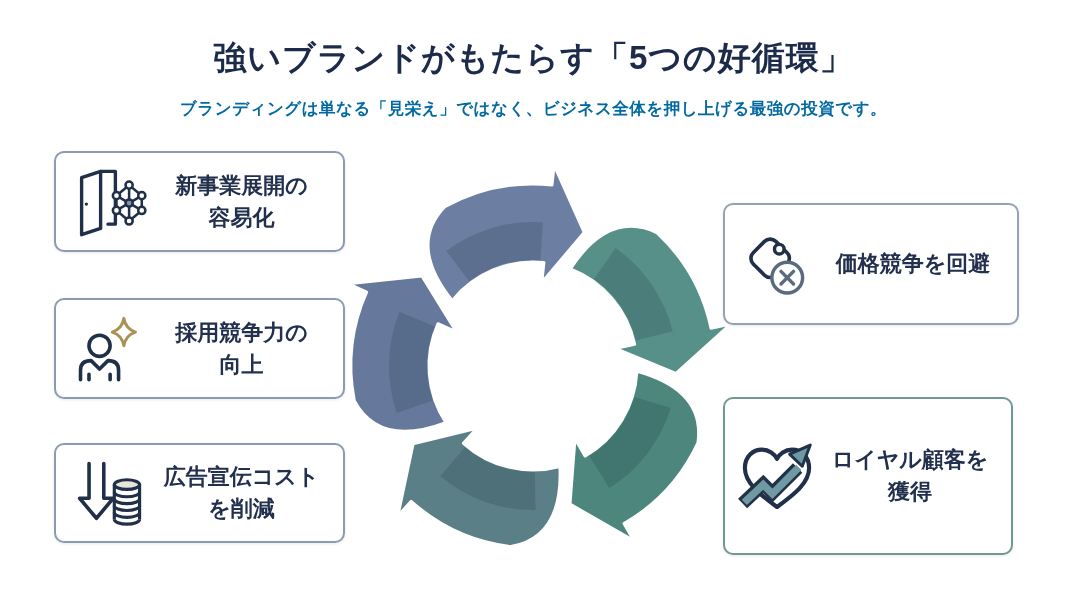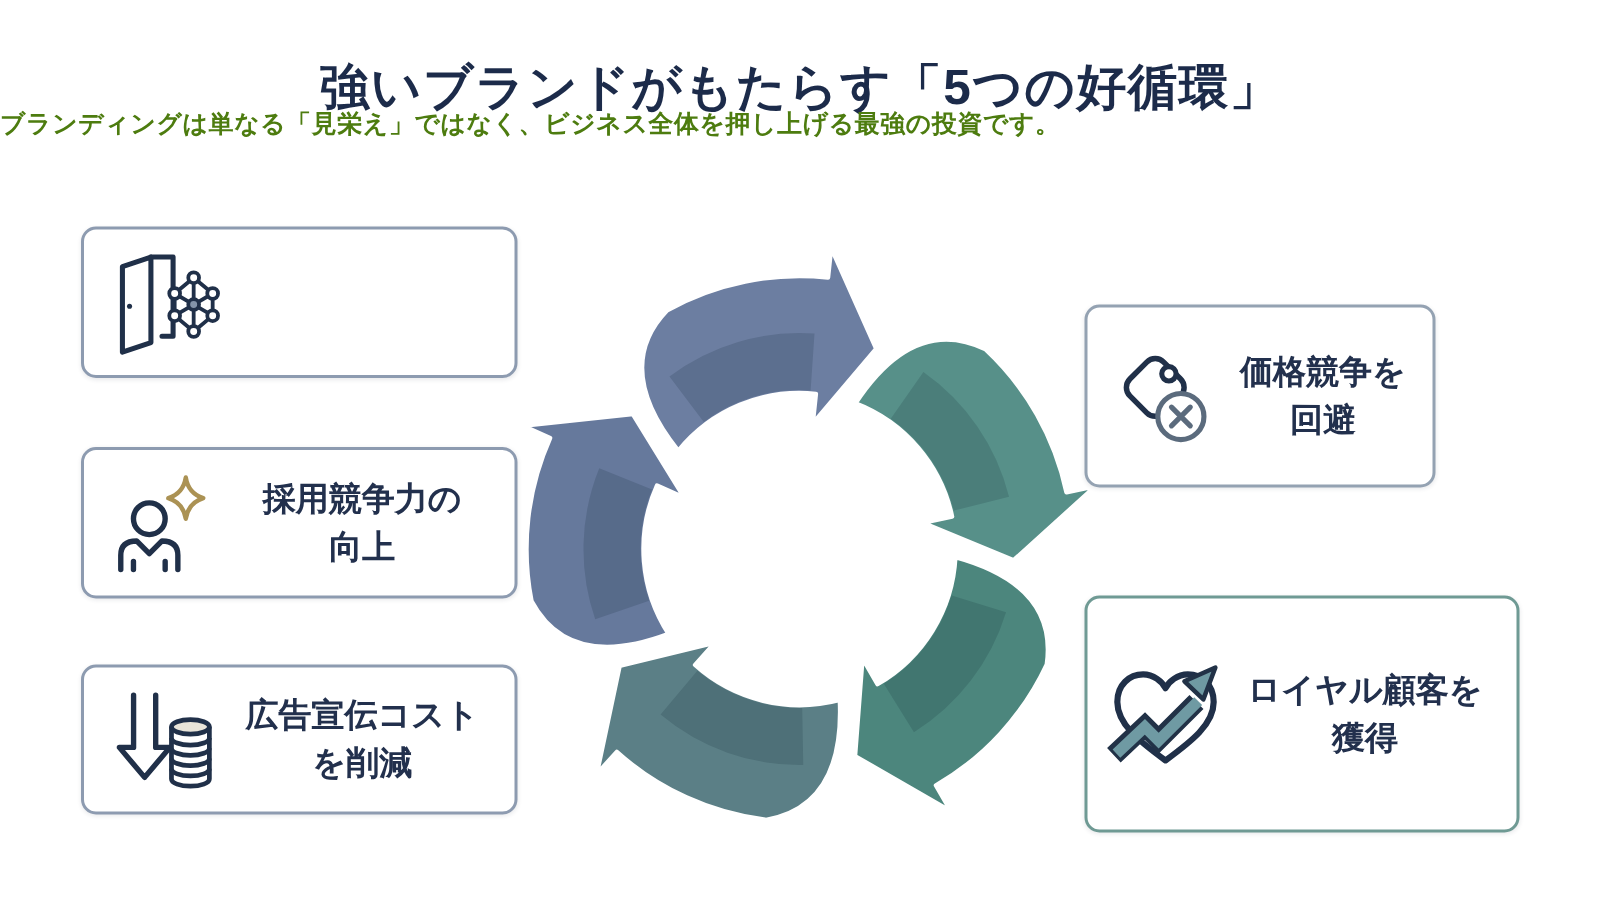"ブランディングは単なる「見栄え」ではなく、ビジネス全体を押し上げる最強の投資です" .subtitle { color: #4d7c0f -> #0369a1; text-align: left -> center; top: 72px -> 98px }
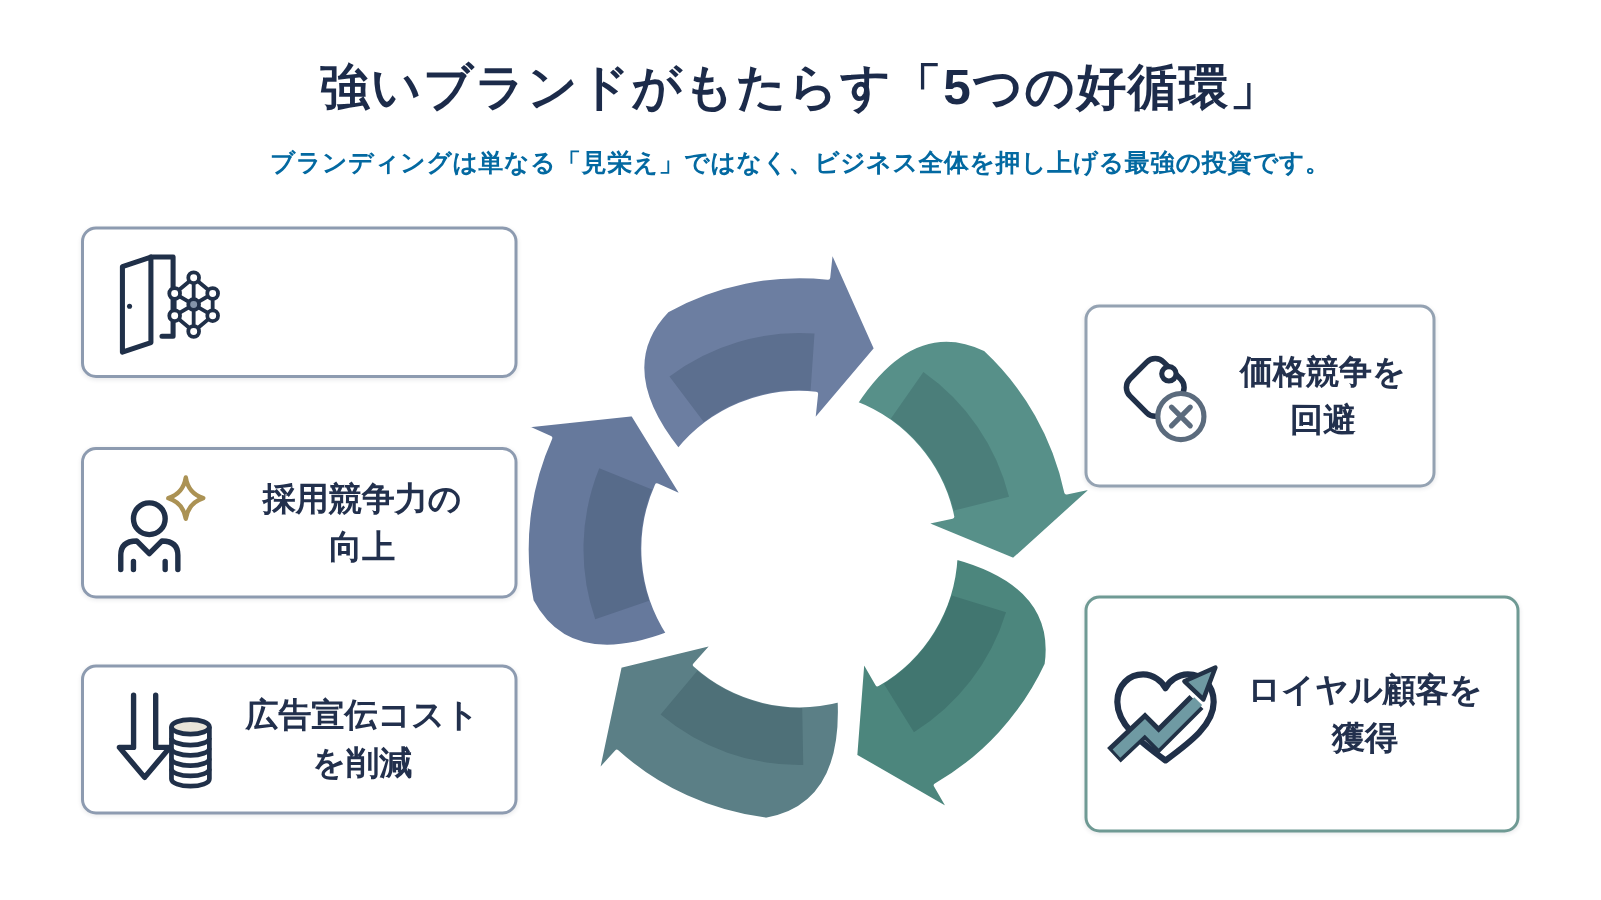"新事業展開の" span.card-label { html: none -> <span> <span>新事業展開の</span><br> <span>容易化</span> </span> }
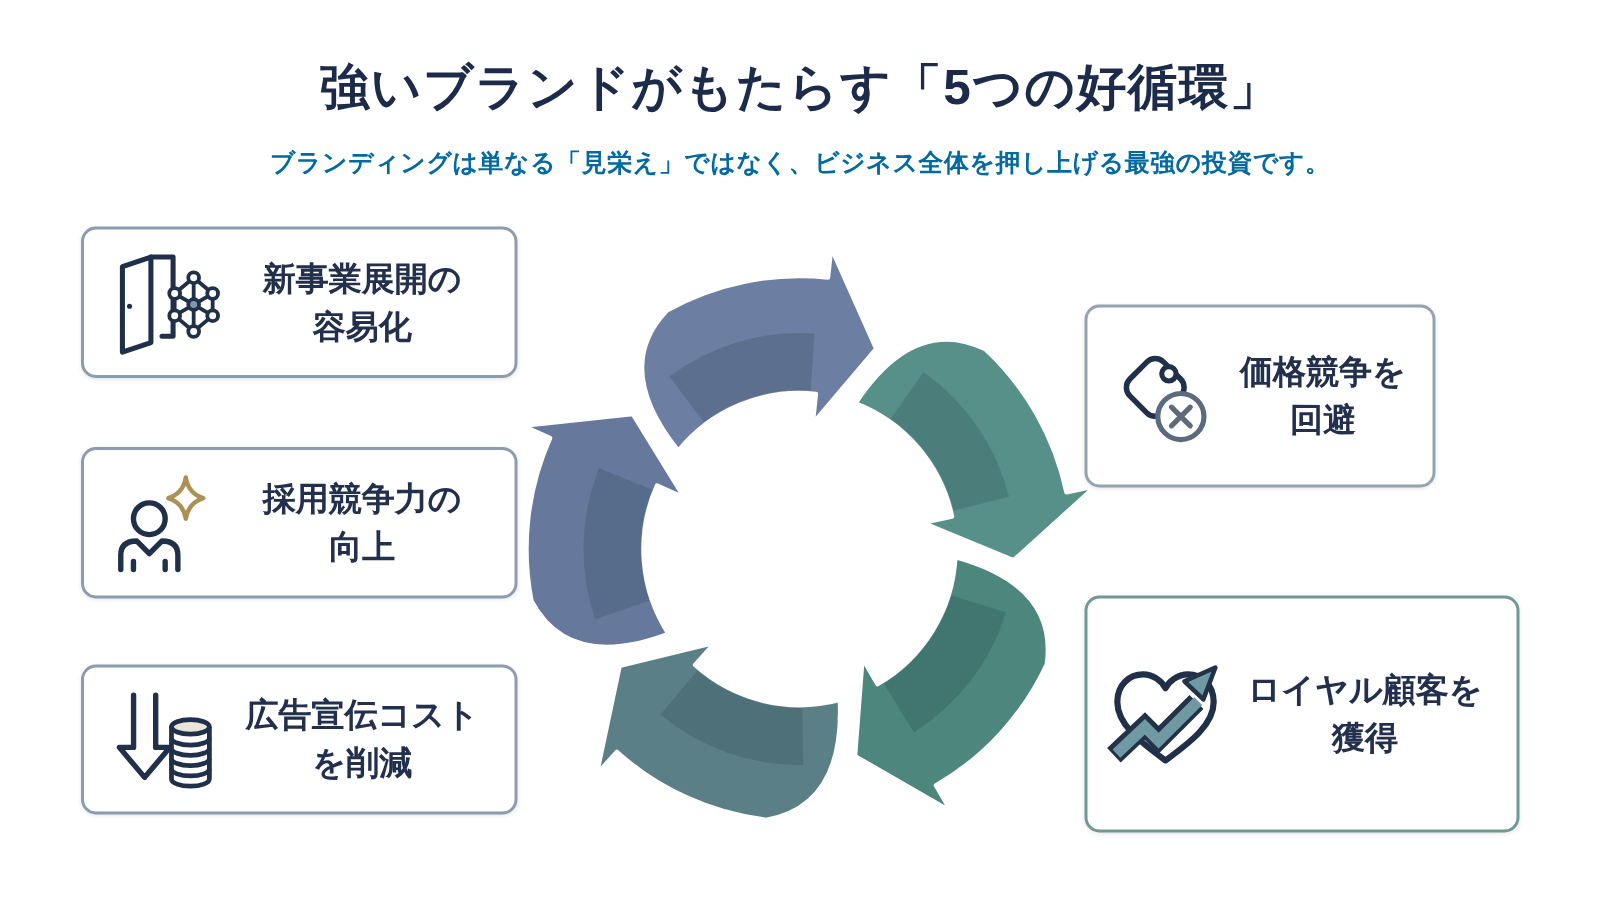"価格競争を回避" .c4 { width: 234px -> 296px }
